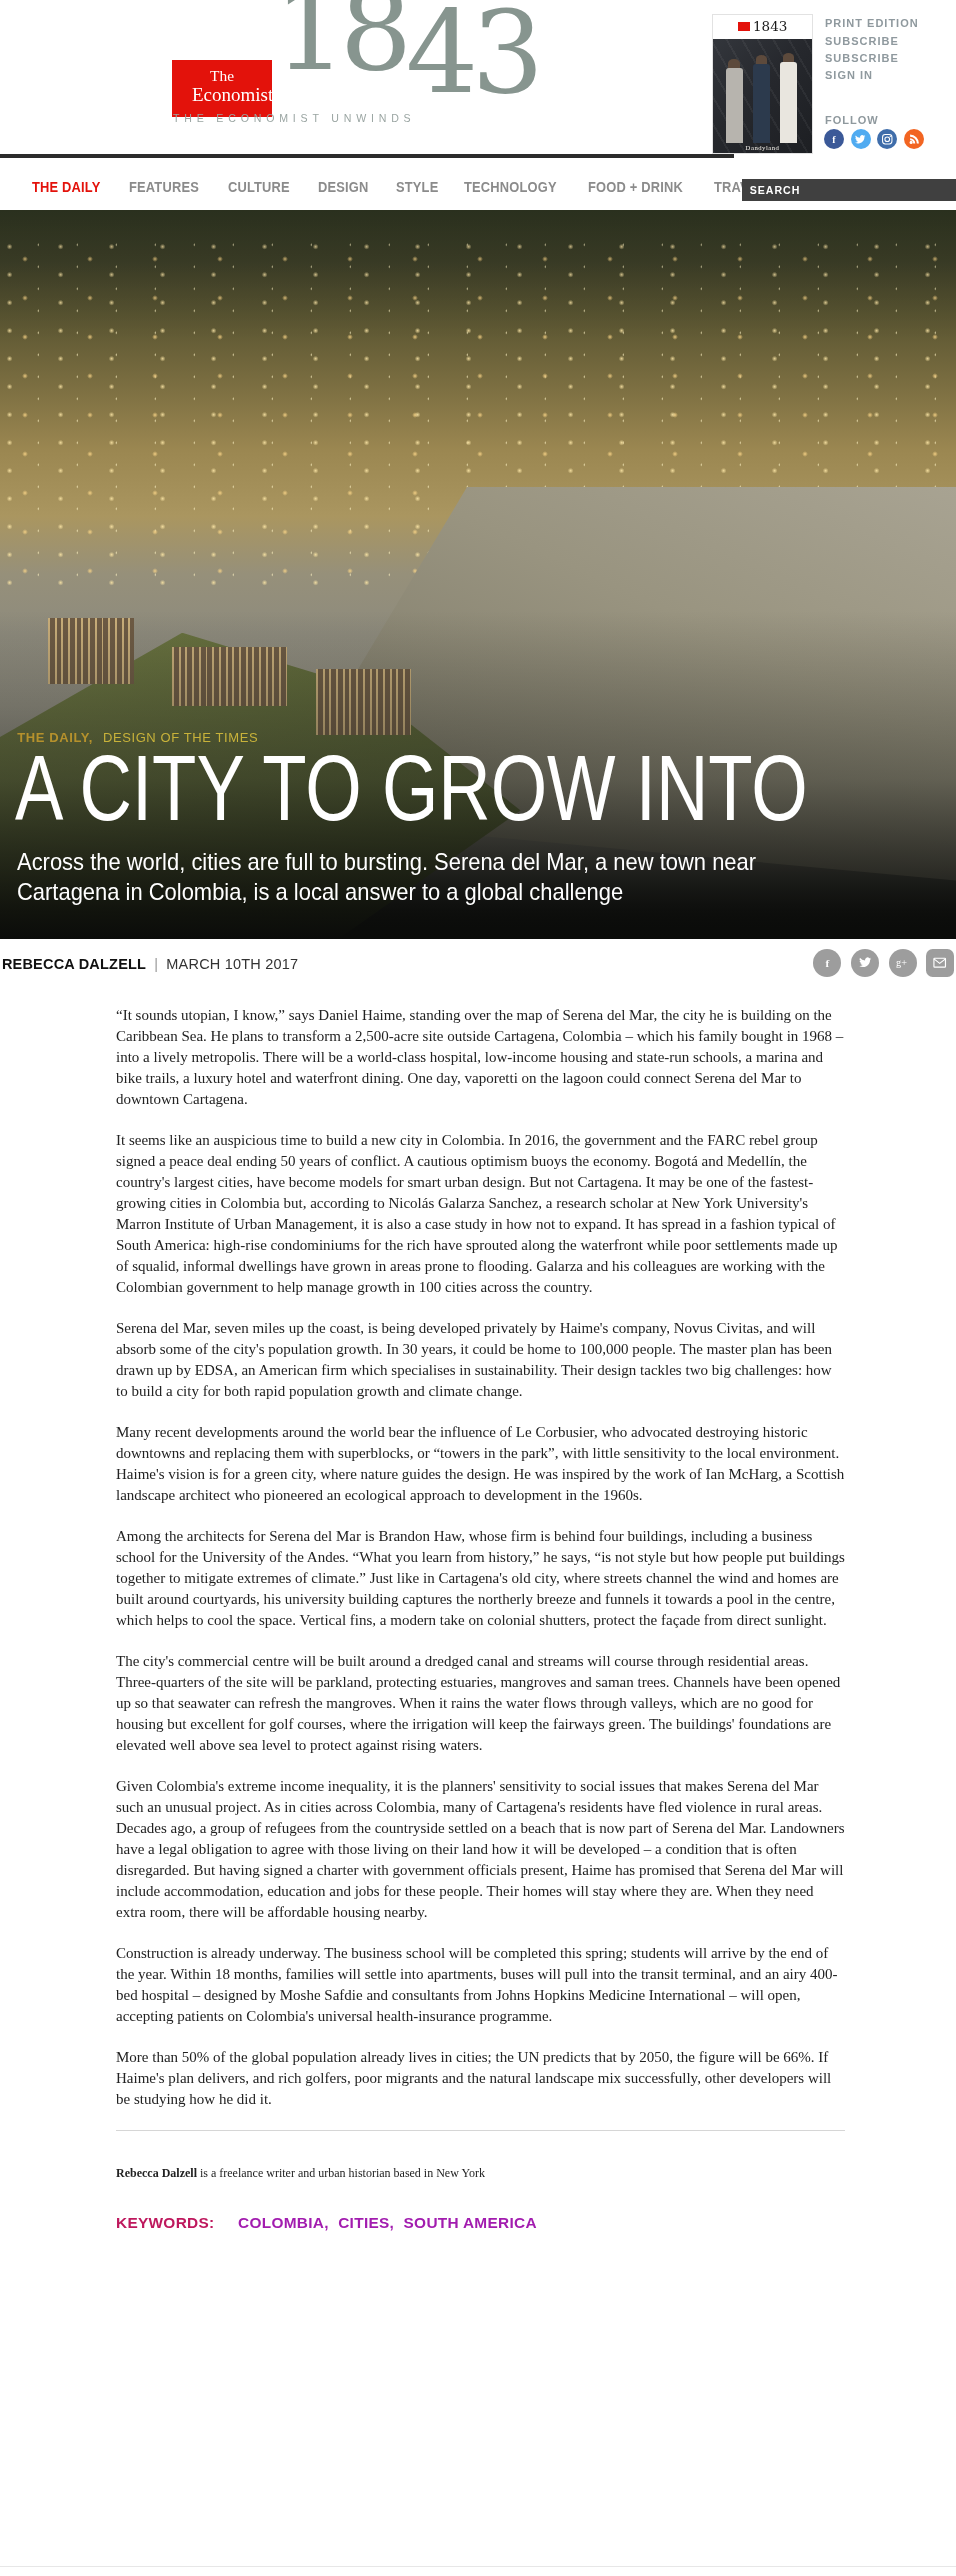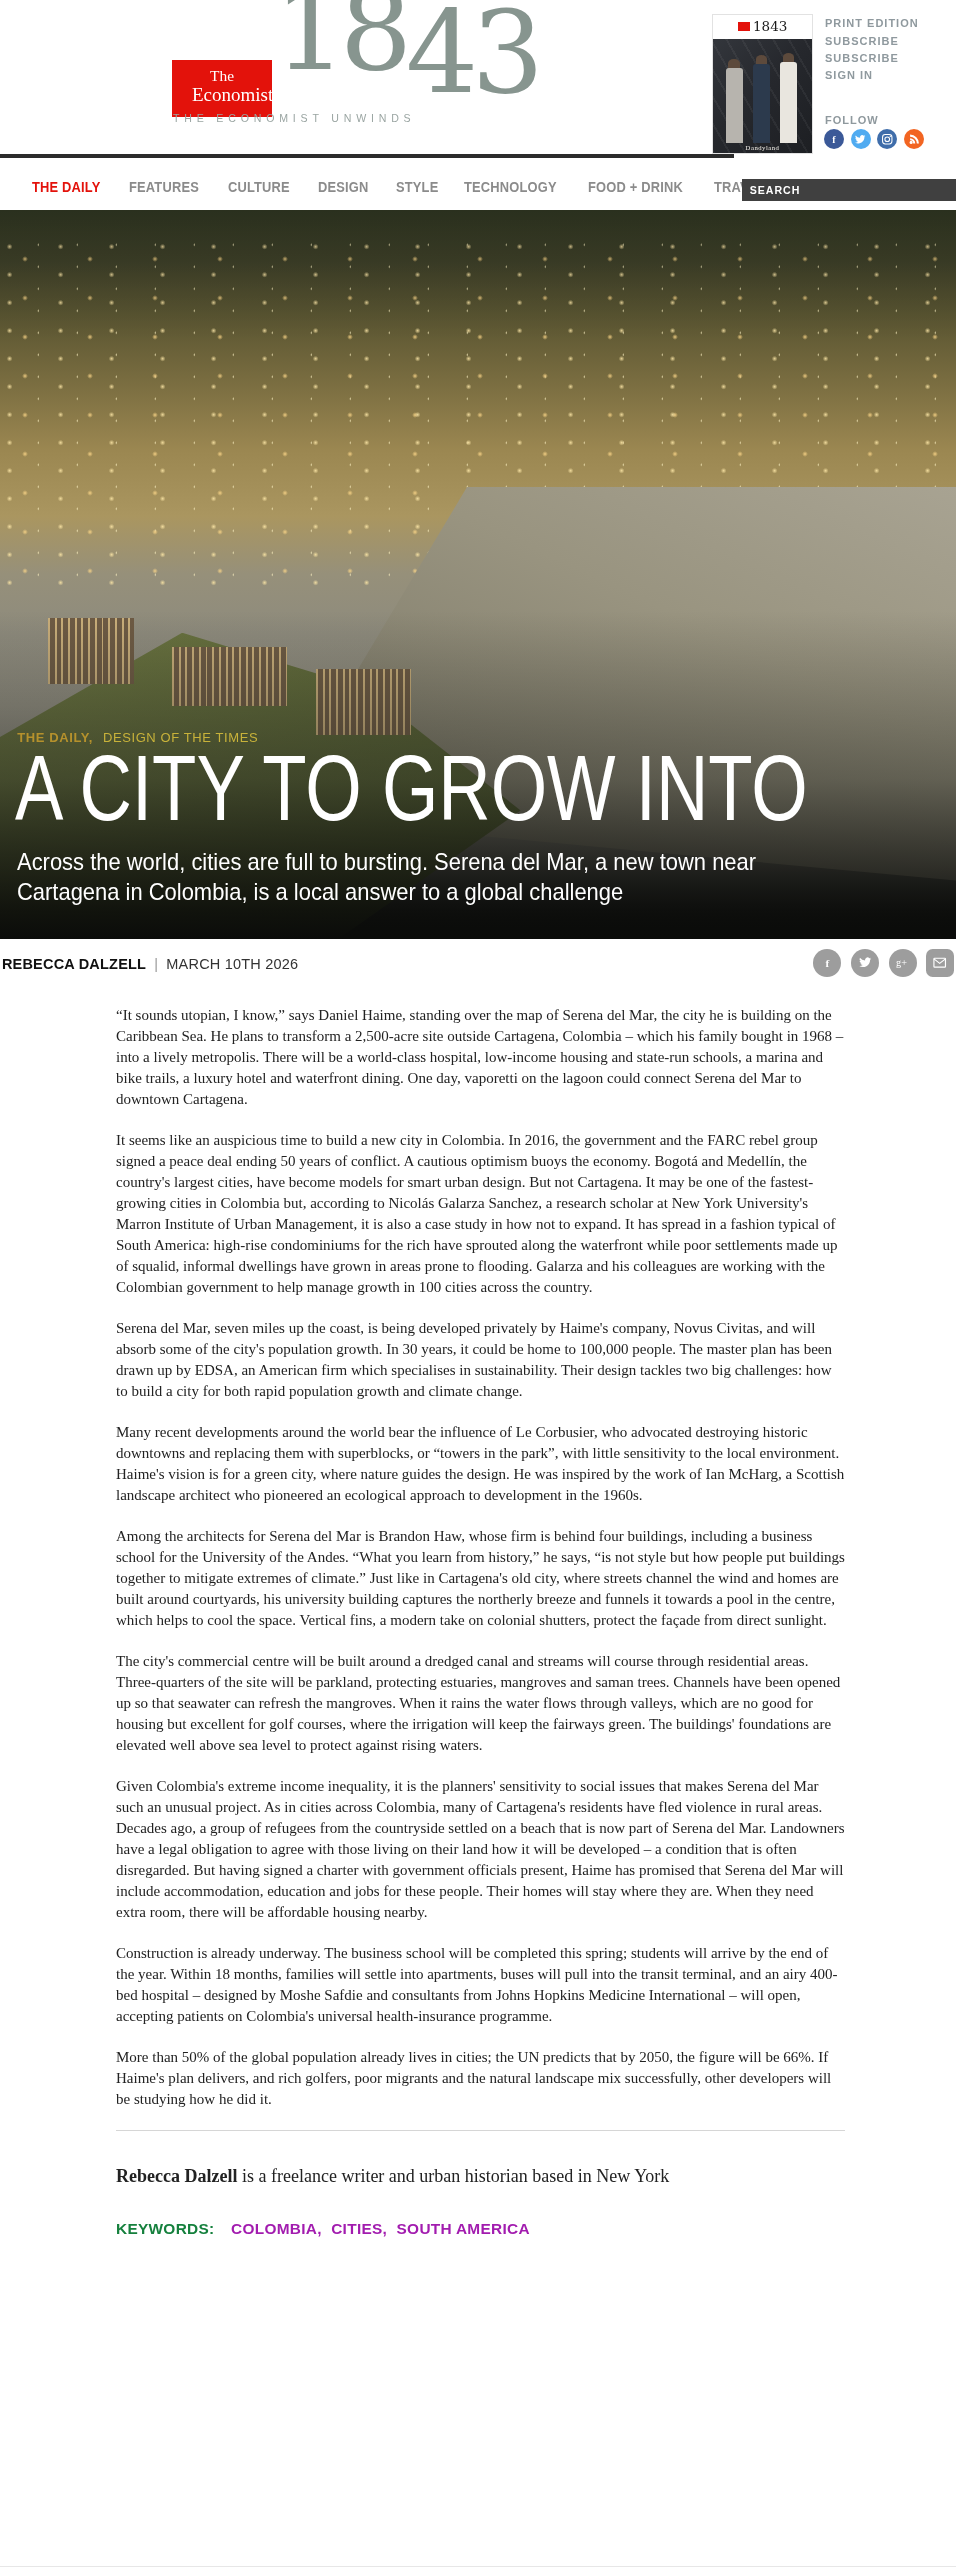"MARCH 10TH 2026" span.date { text: 2026 -> 2017 }
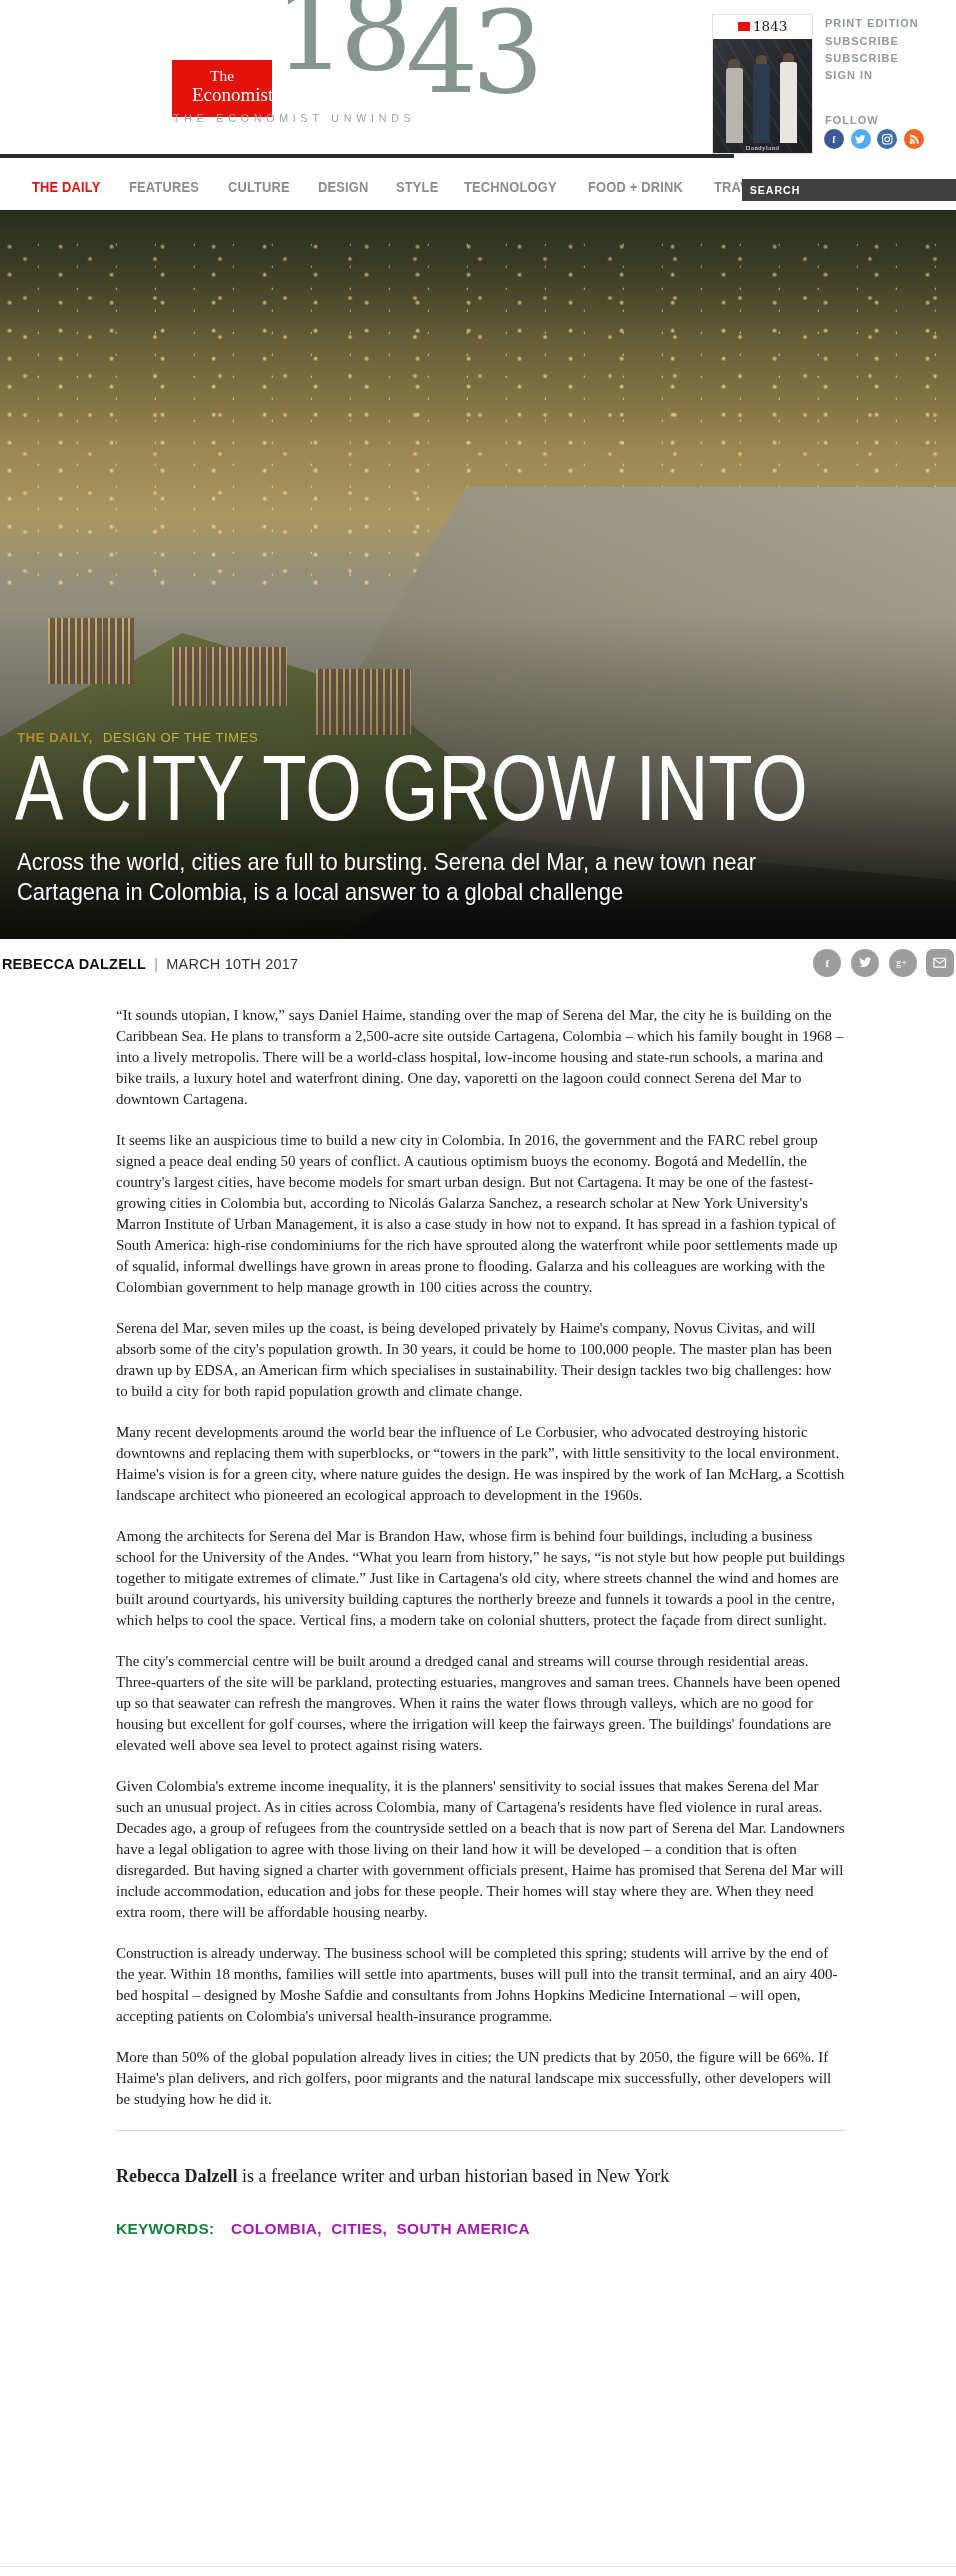"Rebecca Dalzell is a freelance" .author-bio { font-size: 18px -> 12px }
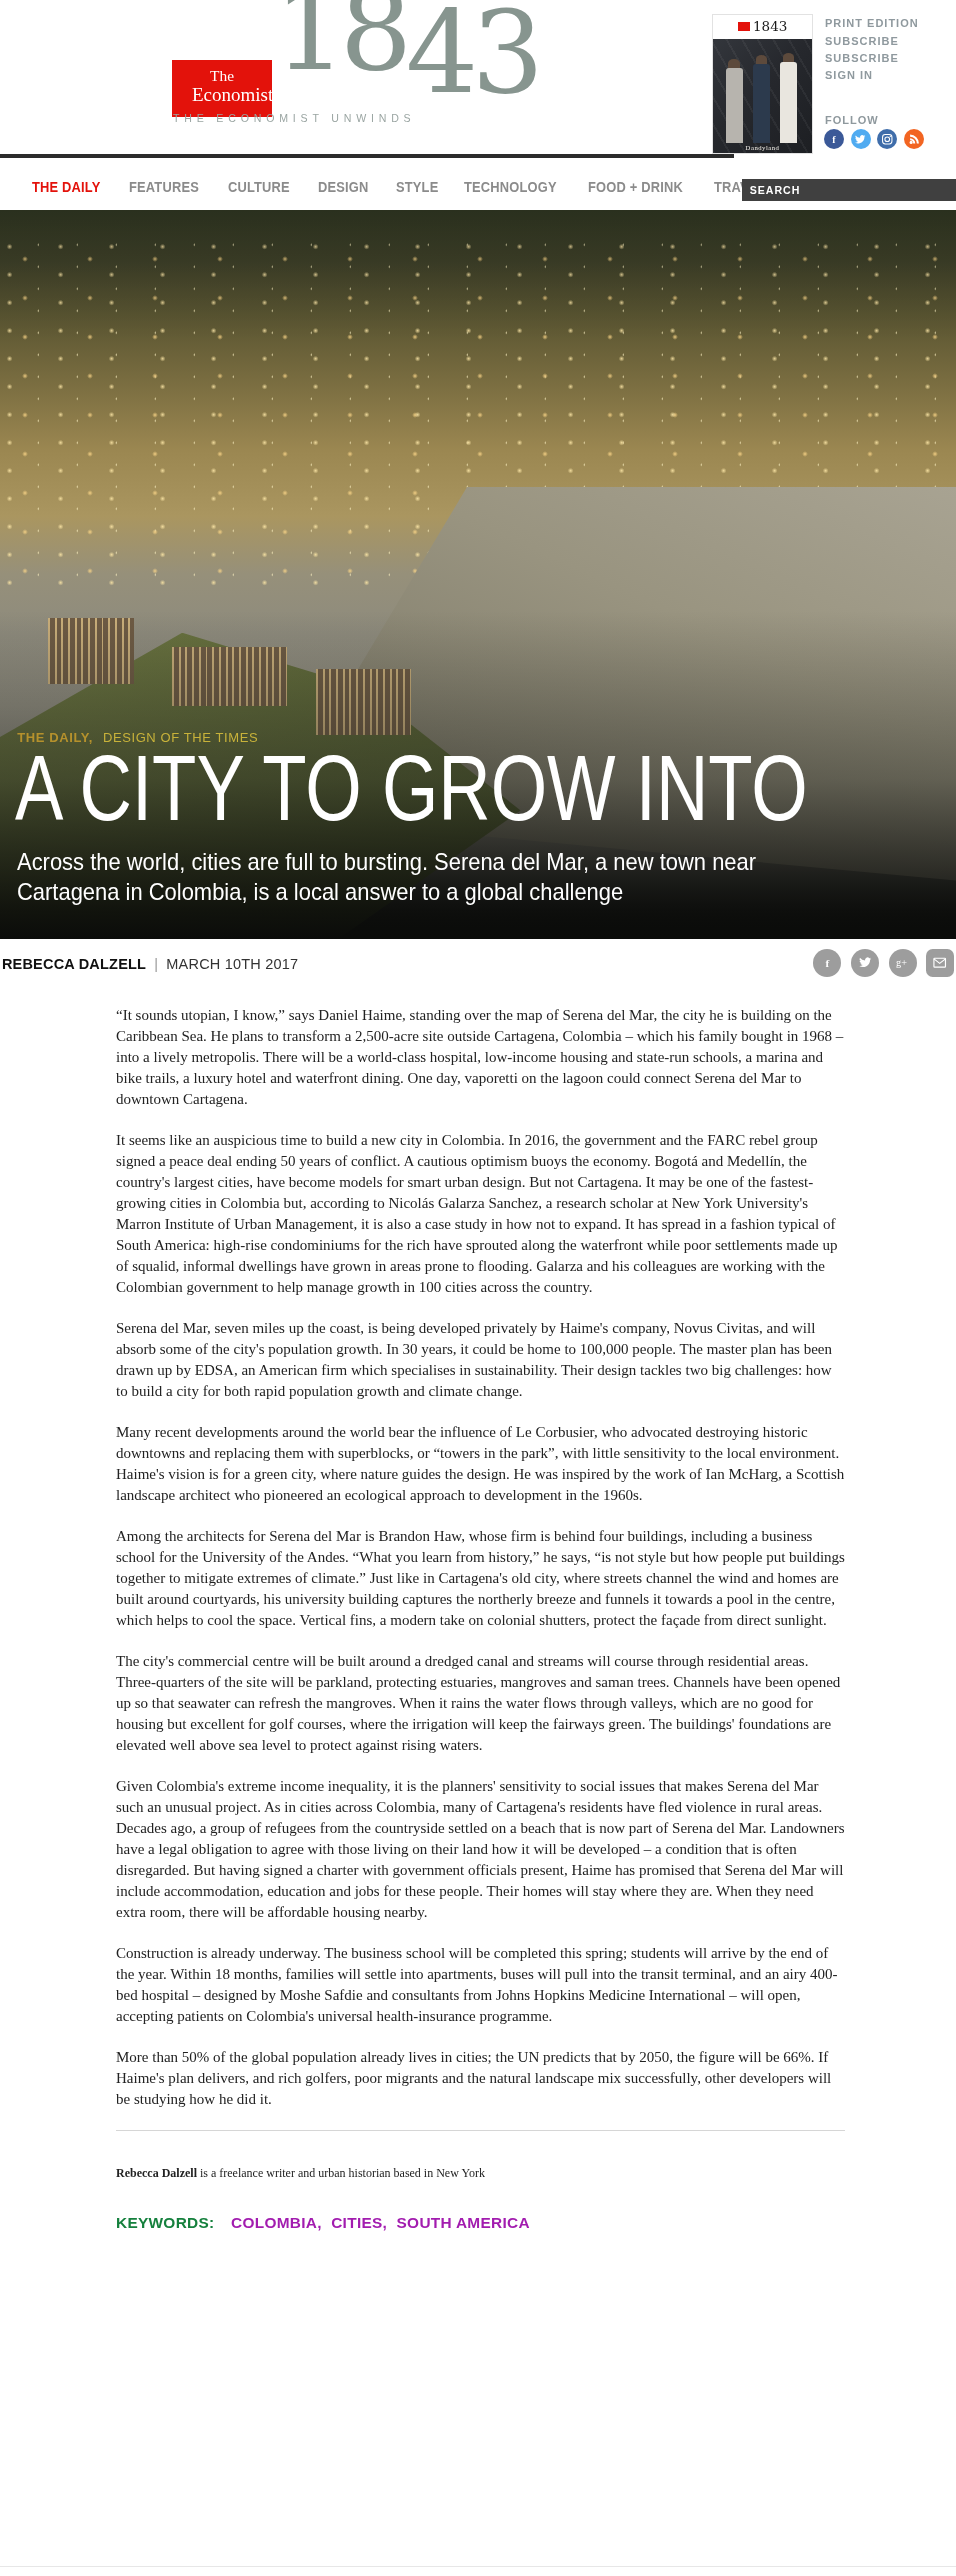"KEYWORDS:" .keywords .kw-label { color: #15803d -> #be185d; margin-right: 12px -> 19px }
